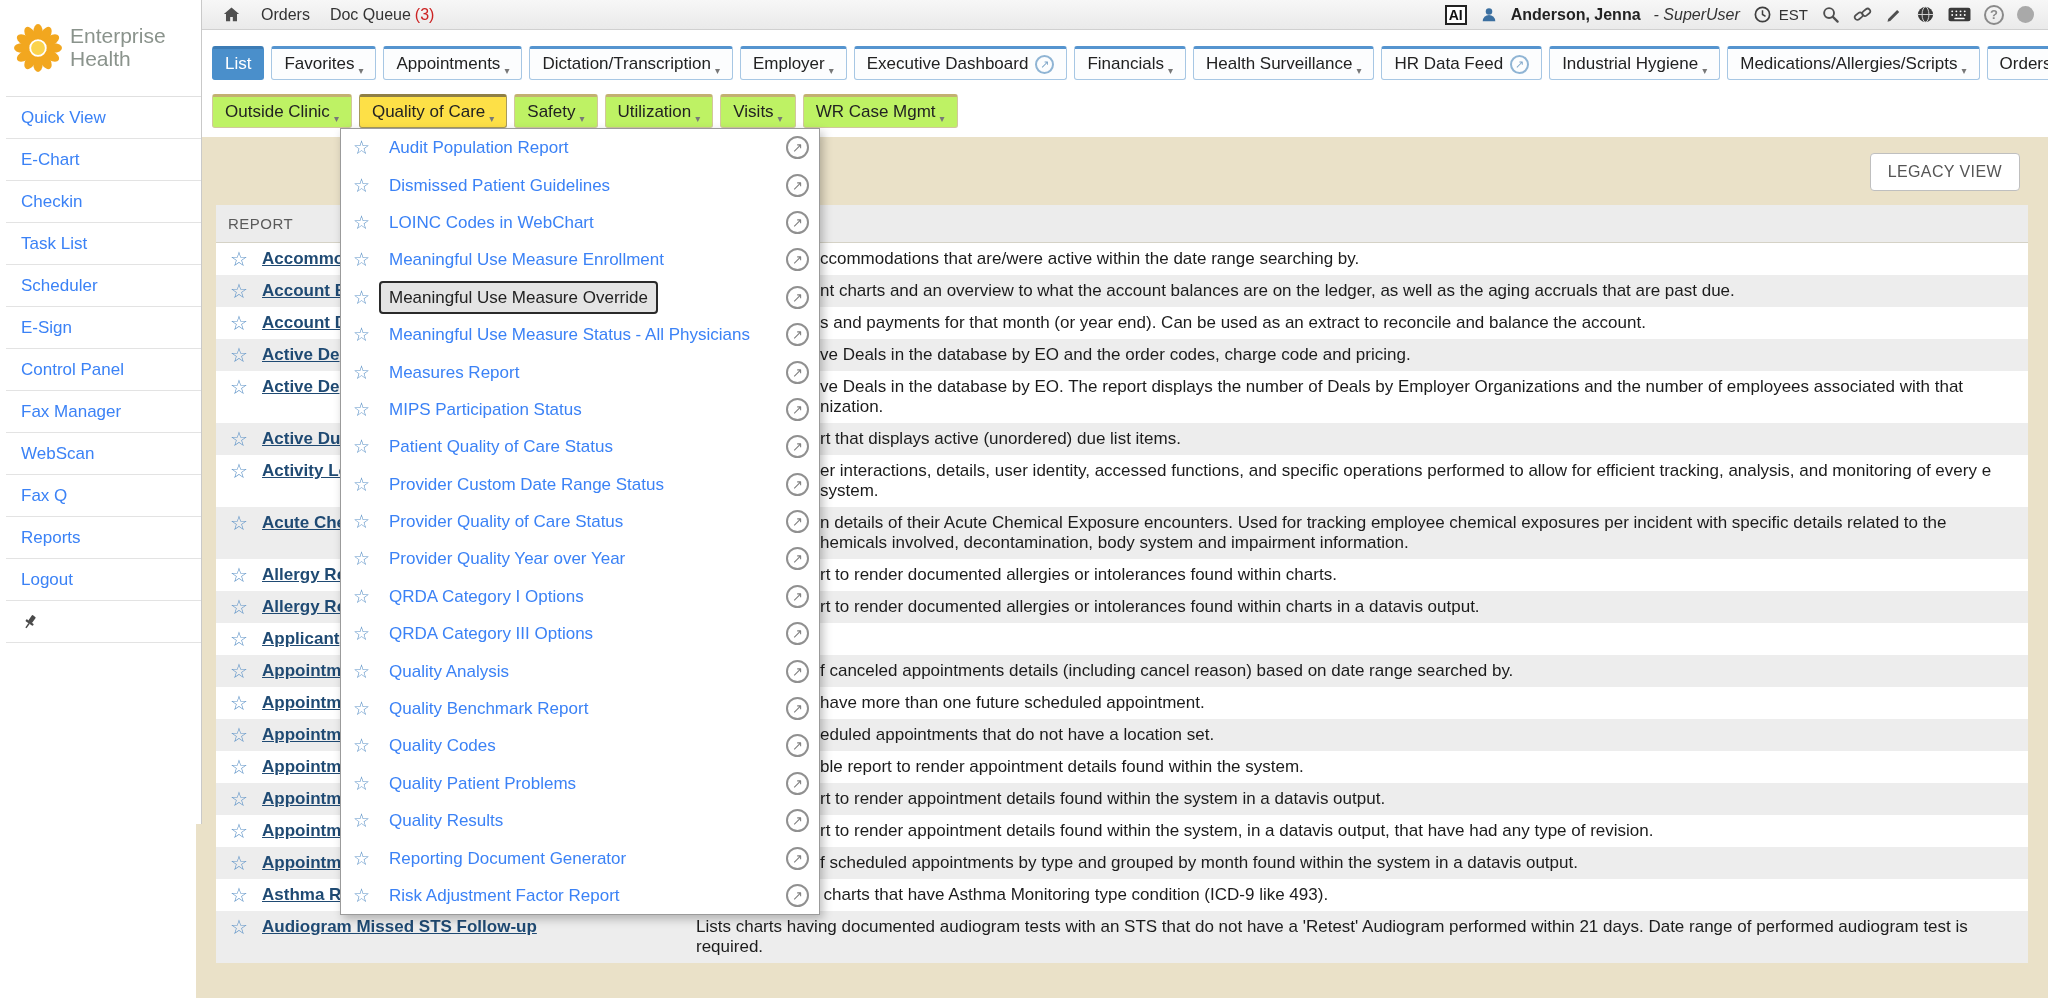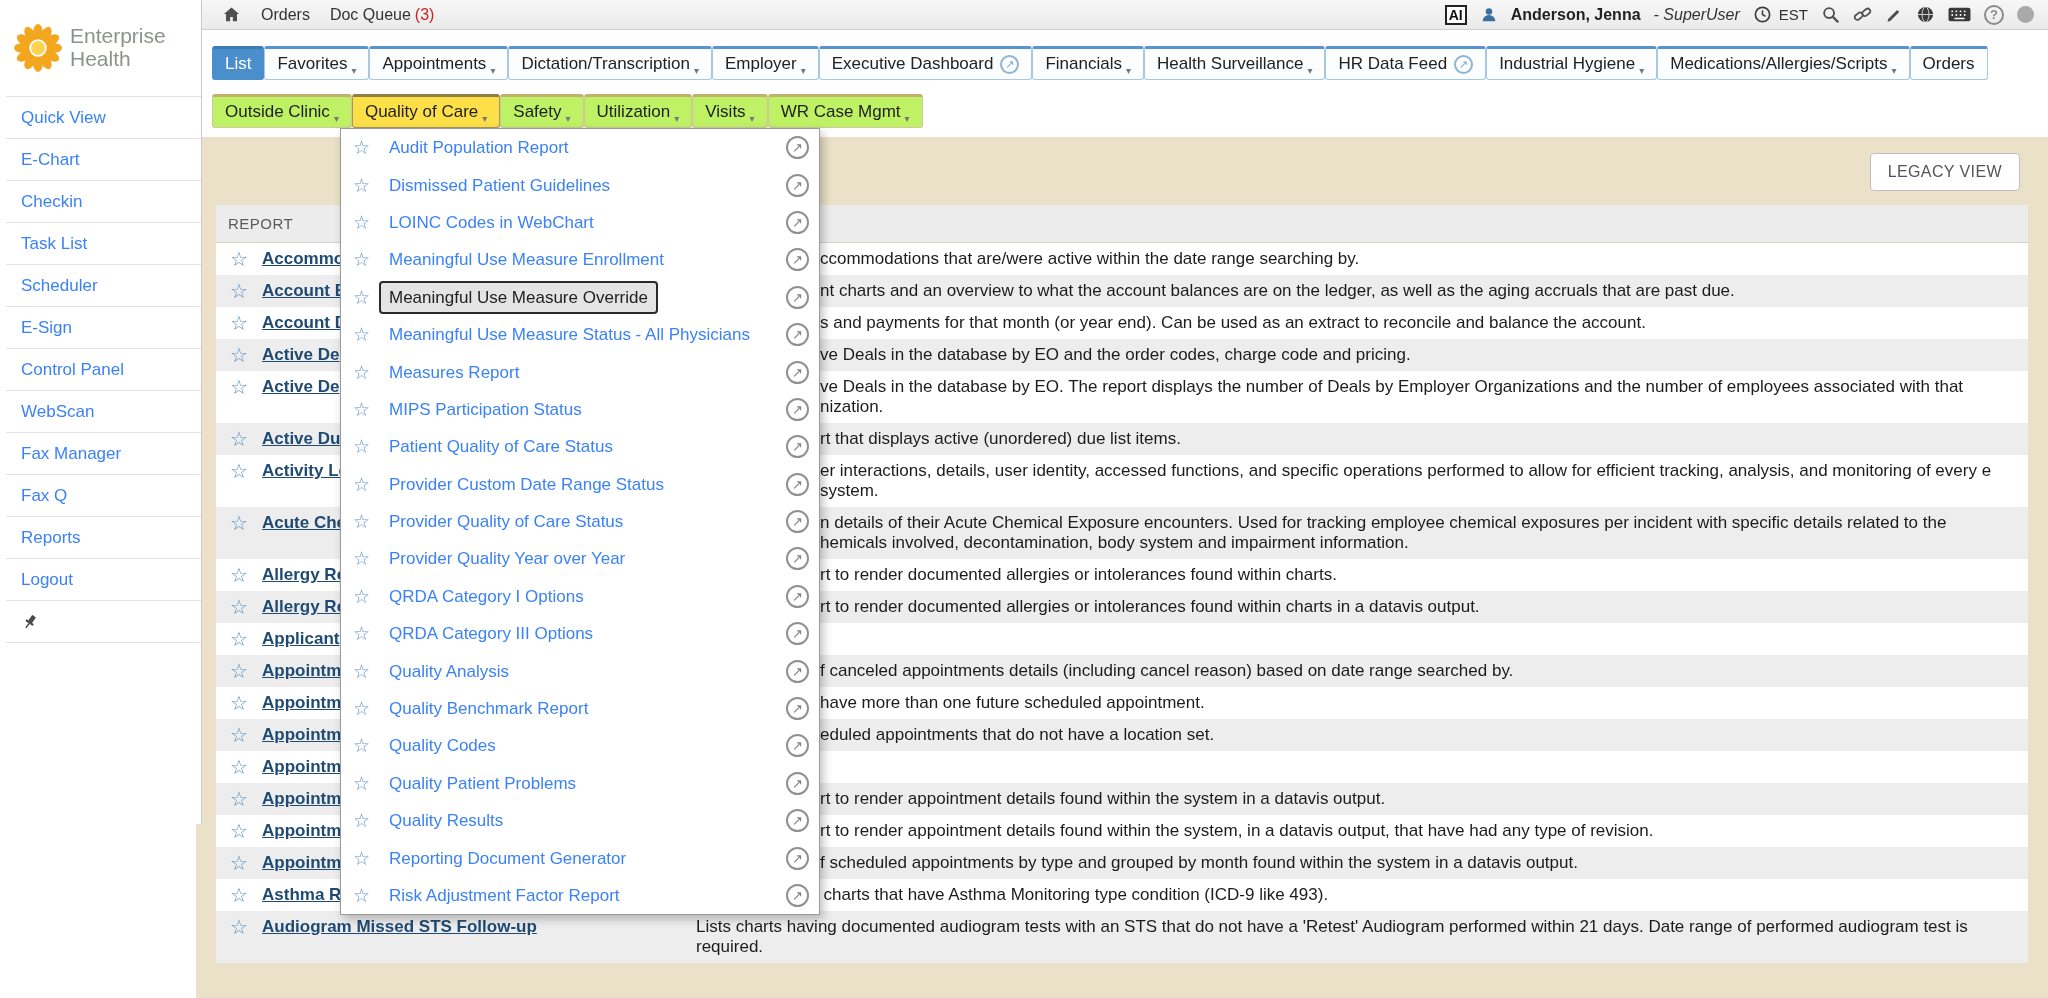"List" .tabs-row { gap: none -> 7px }
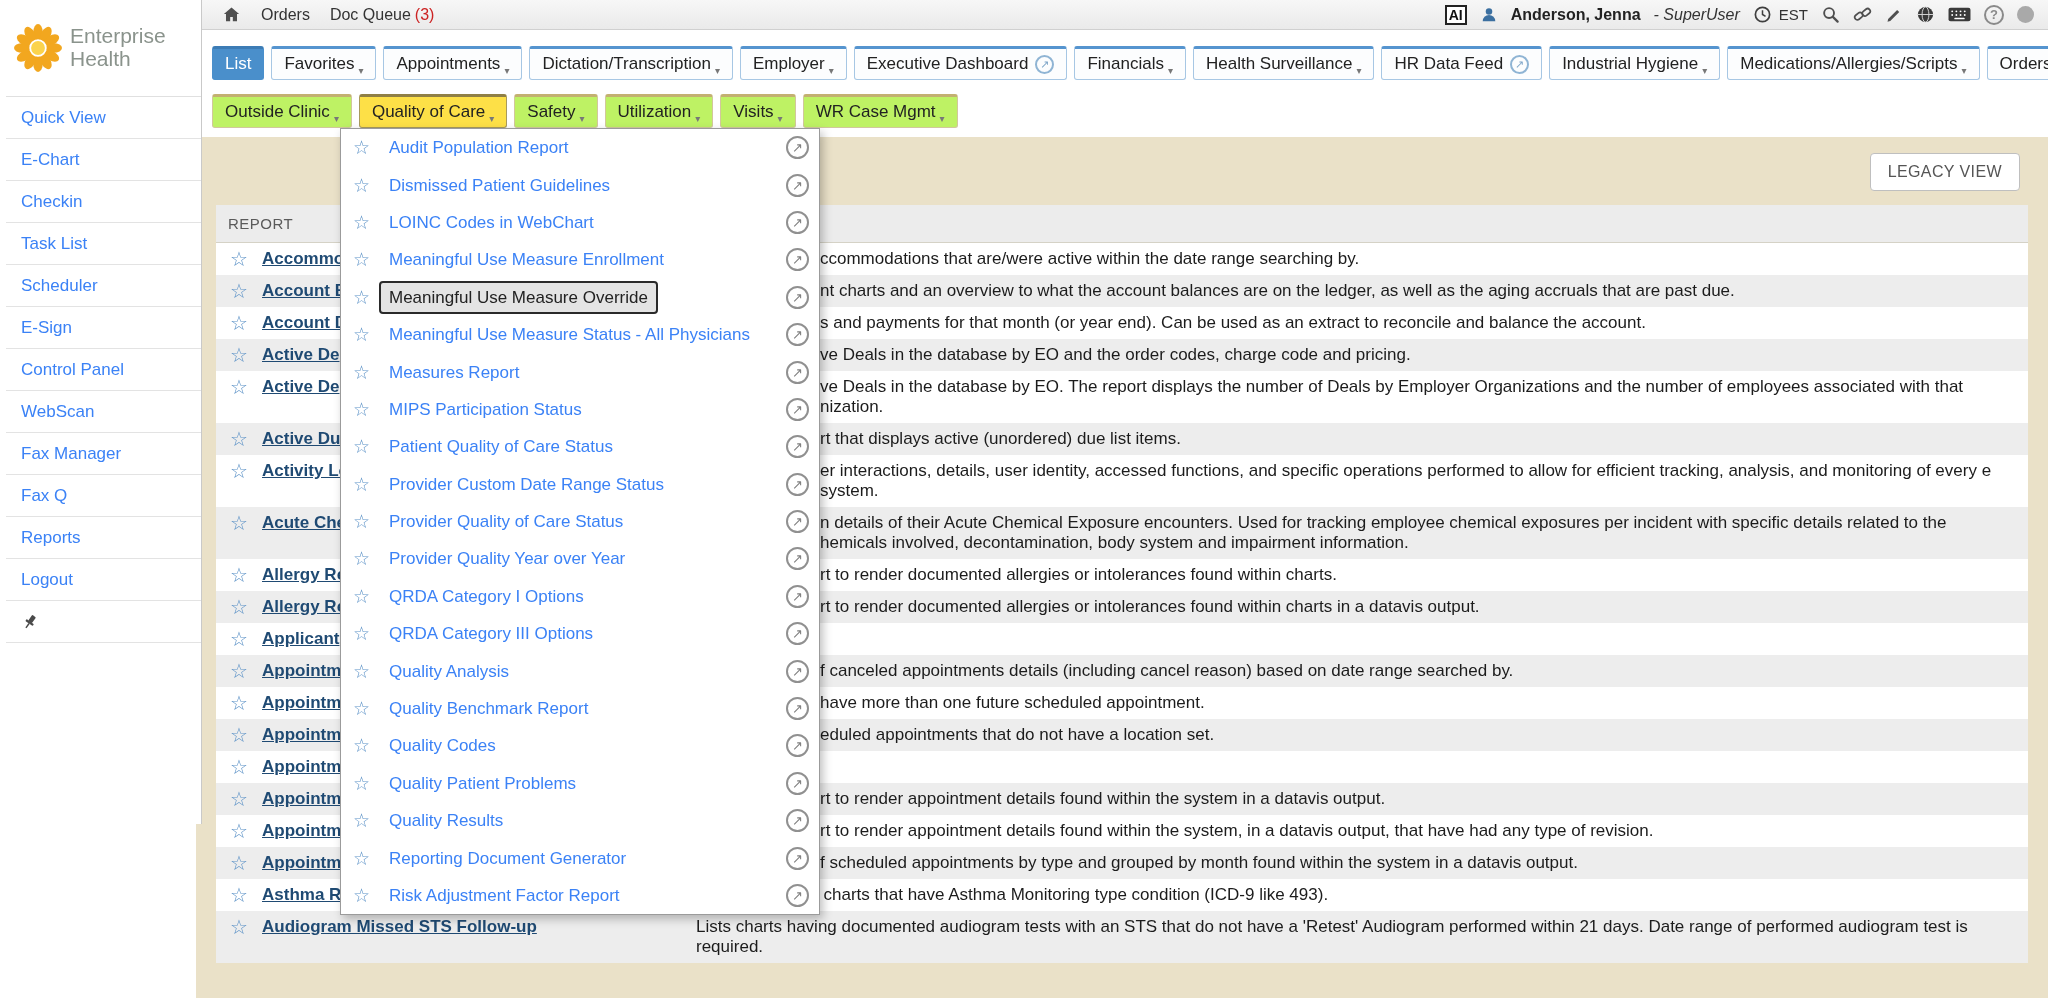"WebScan" div.side-item { order: before "Fax Manager" -> after "Fax Manager" }
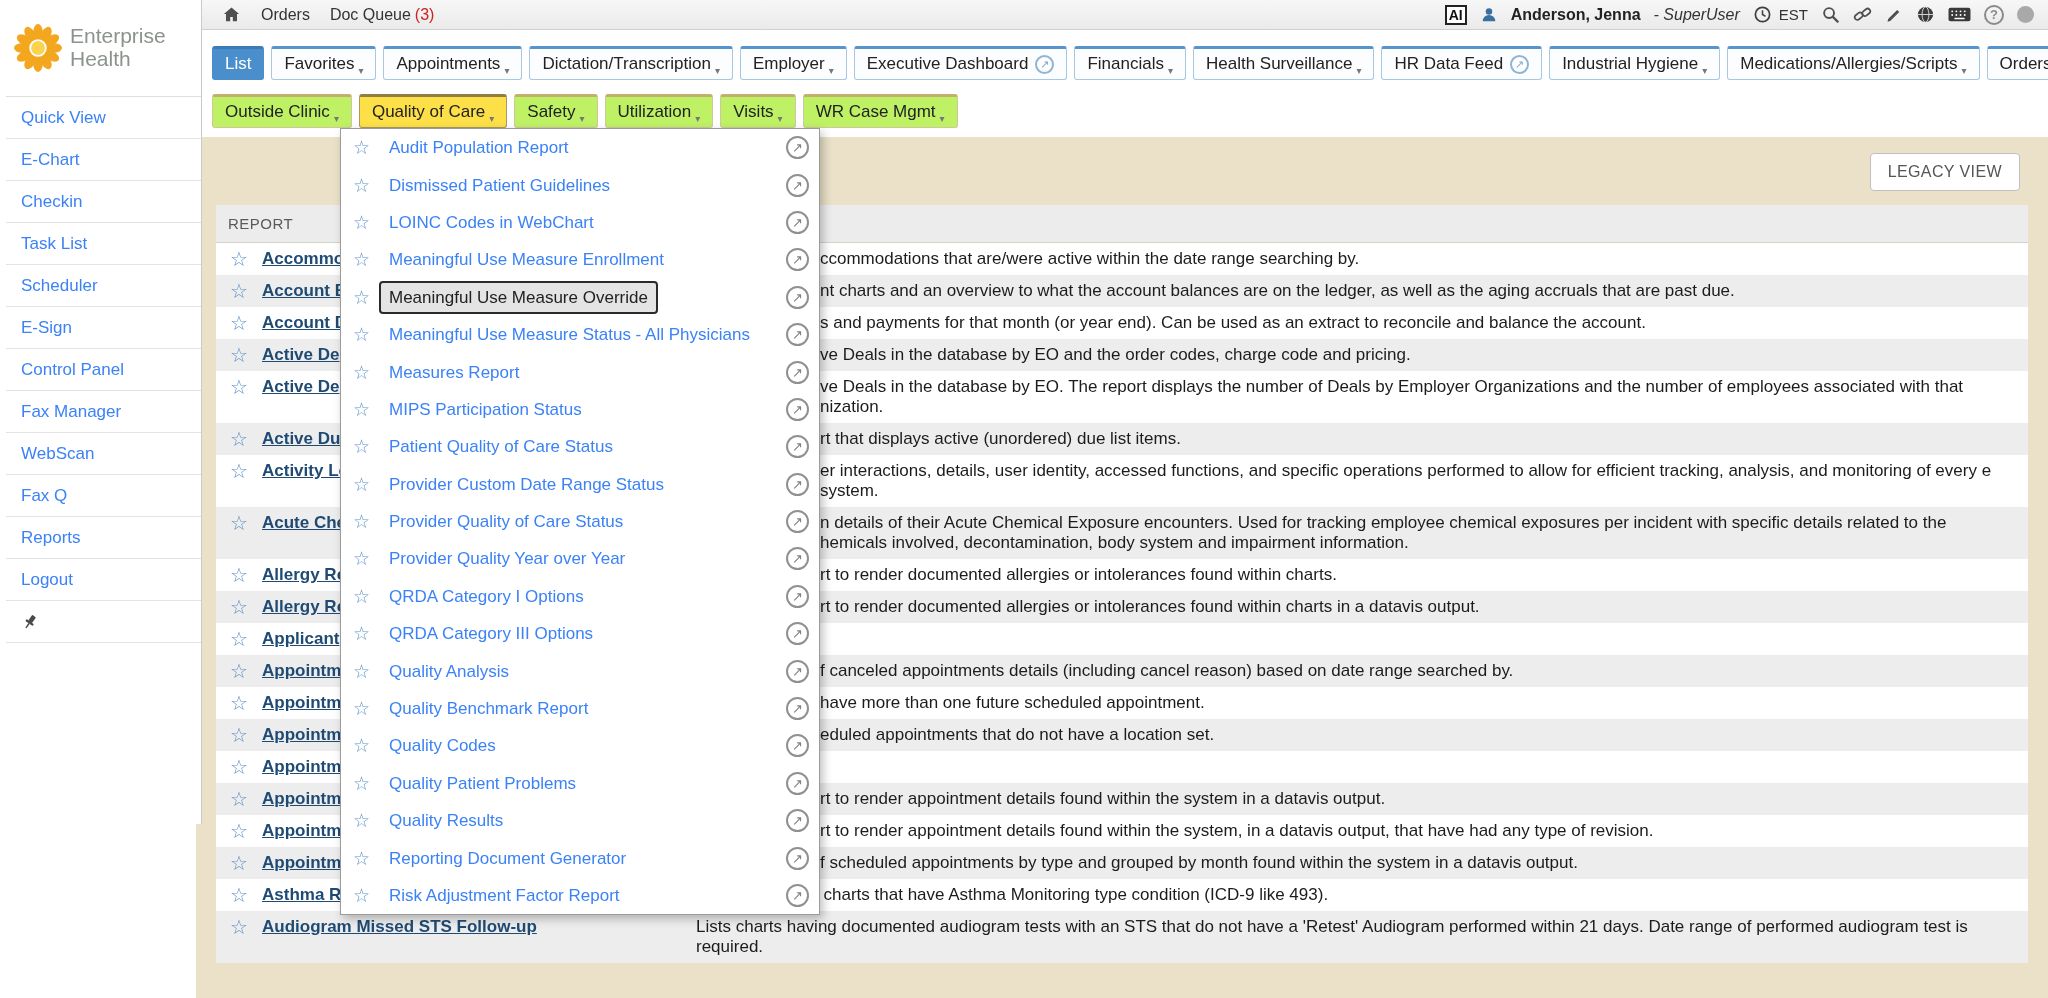"ble report to render appointment" span.cell-desc { html: none -> <span>ble report to render appointment details found within the system.</span> }
